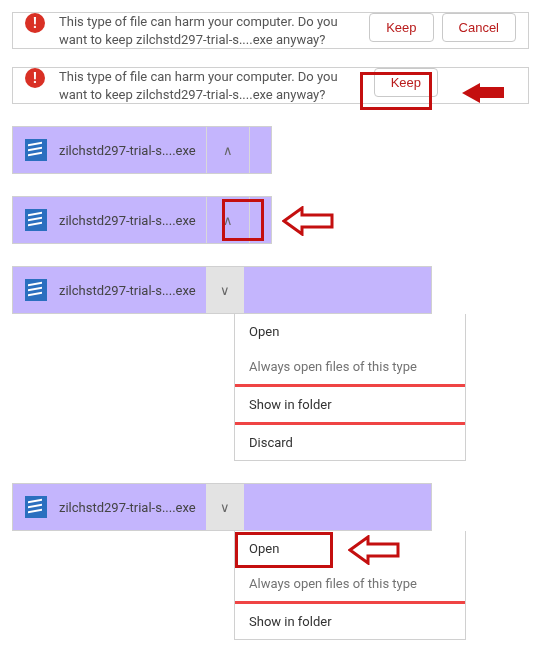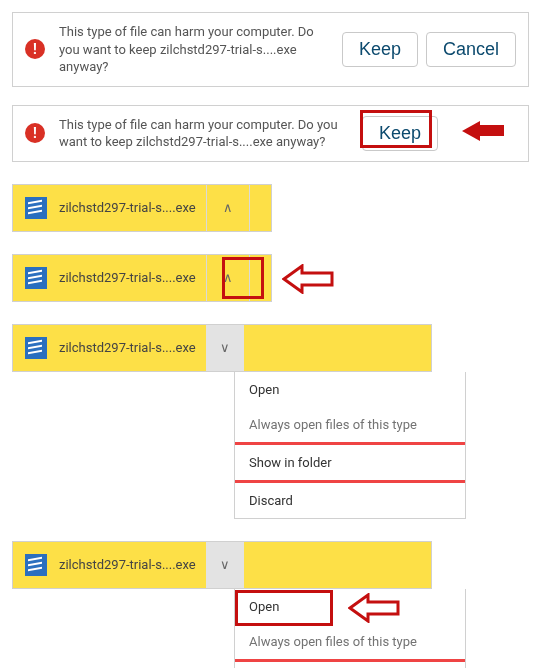"This type of file can" .panel { align-items: center -> flex-start; padding: 10px 12px -> 0 12px }
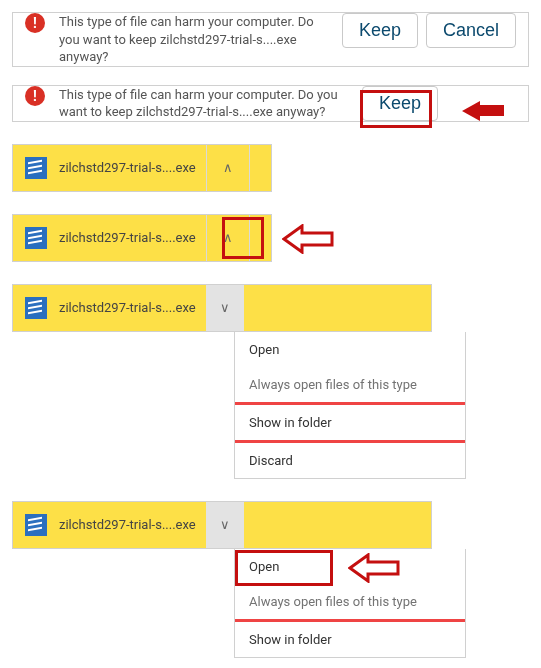"Keep" .btn { color: #0c4a6e -> #b91c1c; font-size: 18px -> 13px }
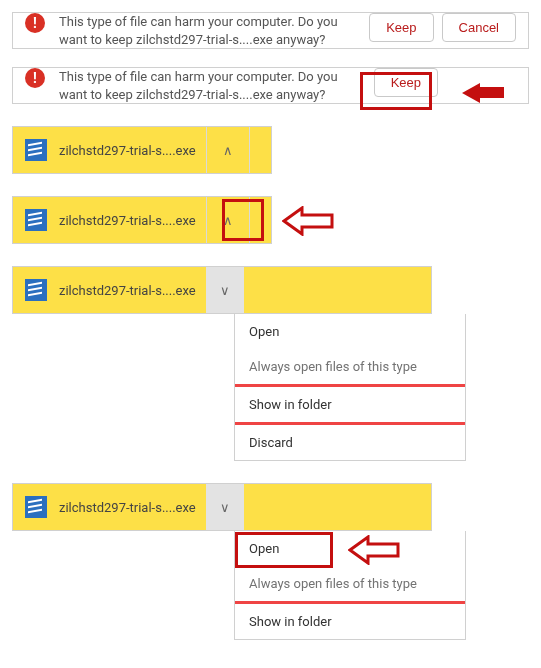"zilchstd297-trial-s....exe" .dl-row { background: #fde047 -> #c4b5fd }
